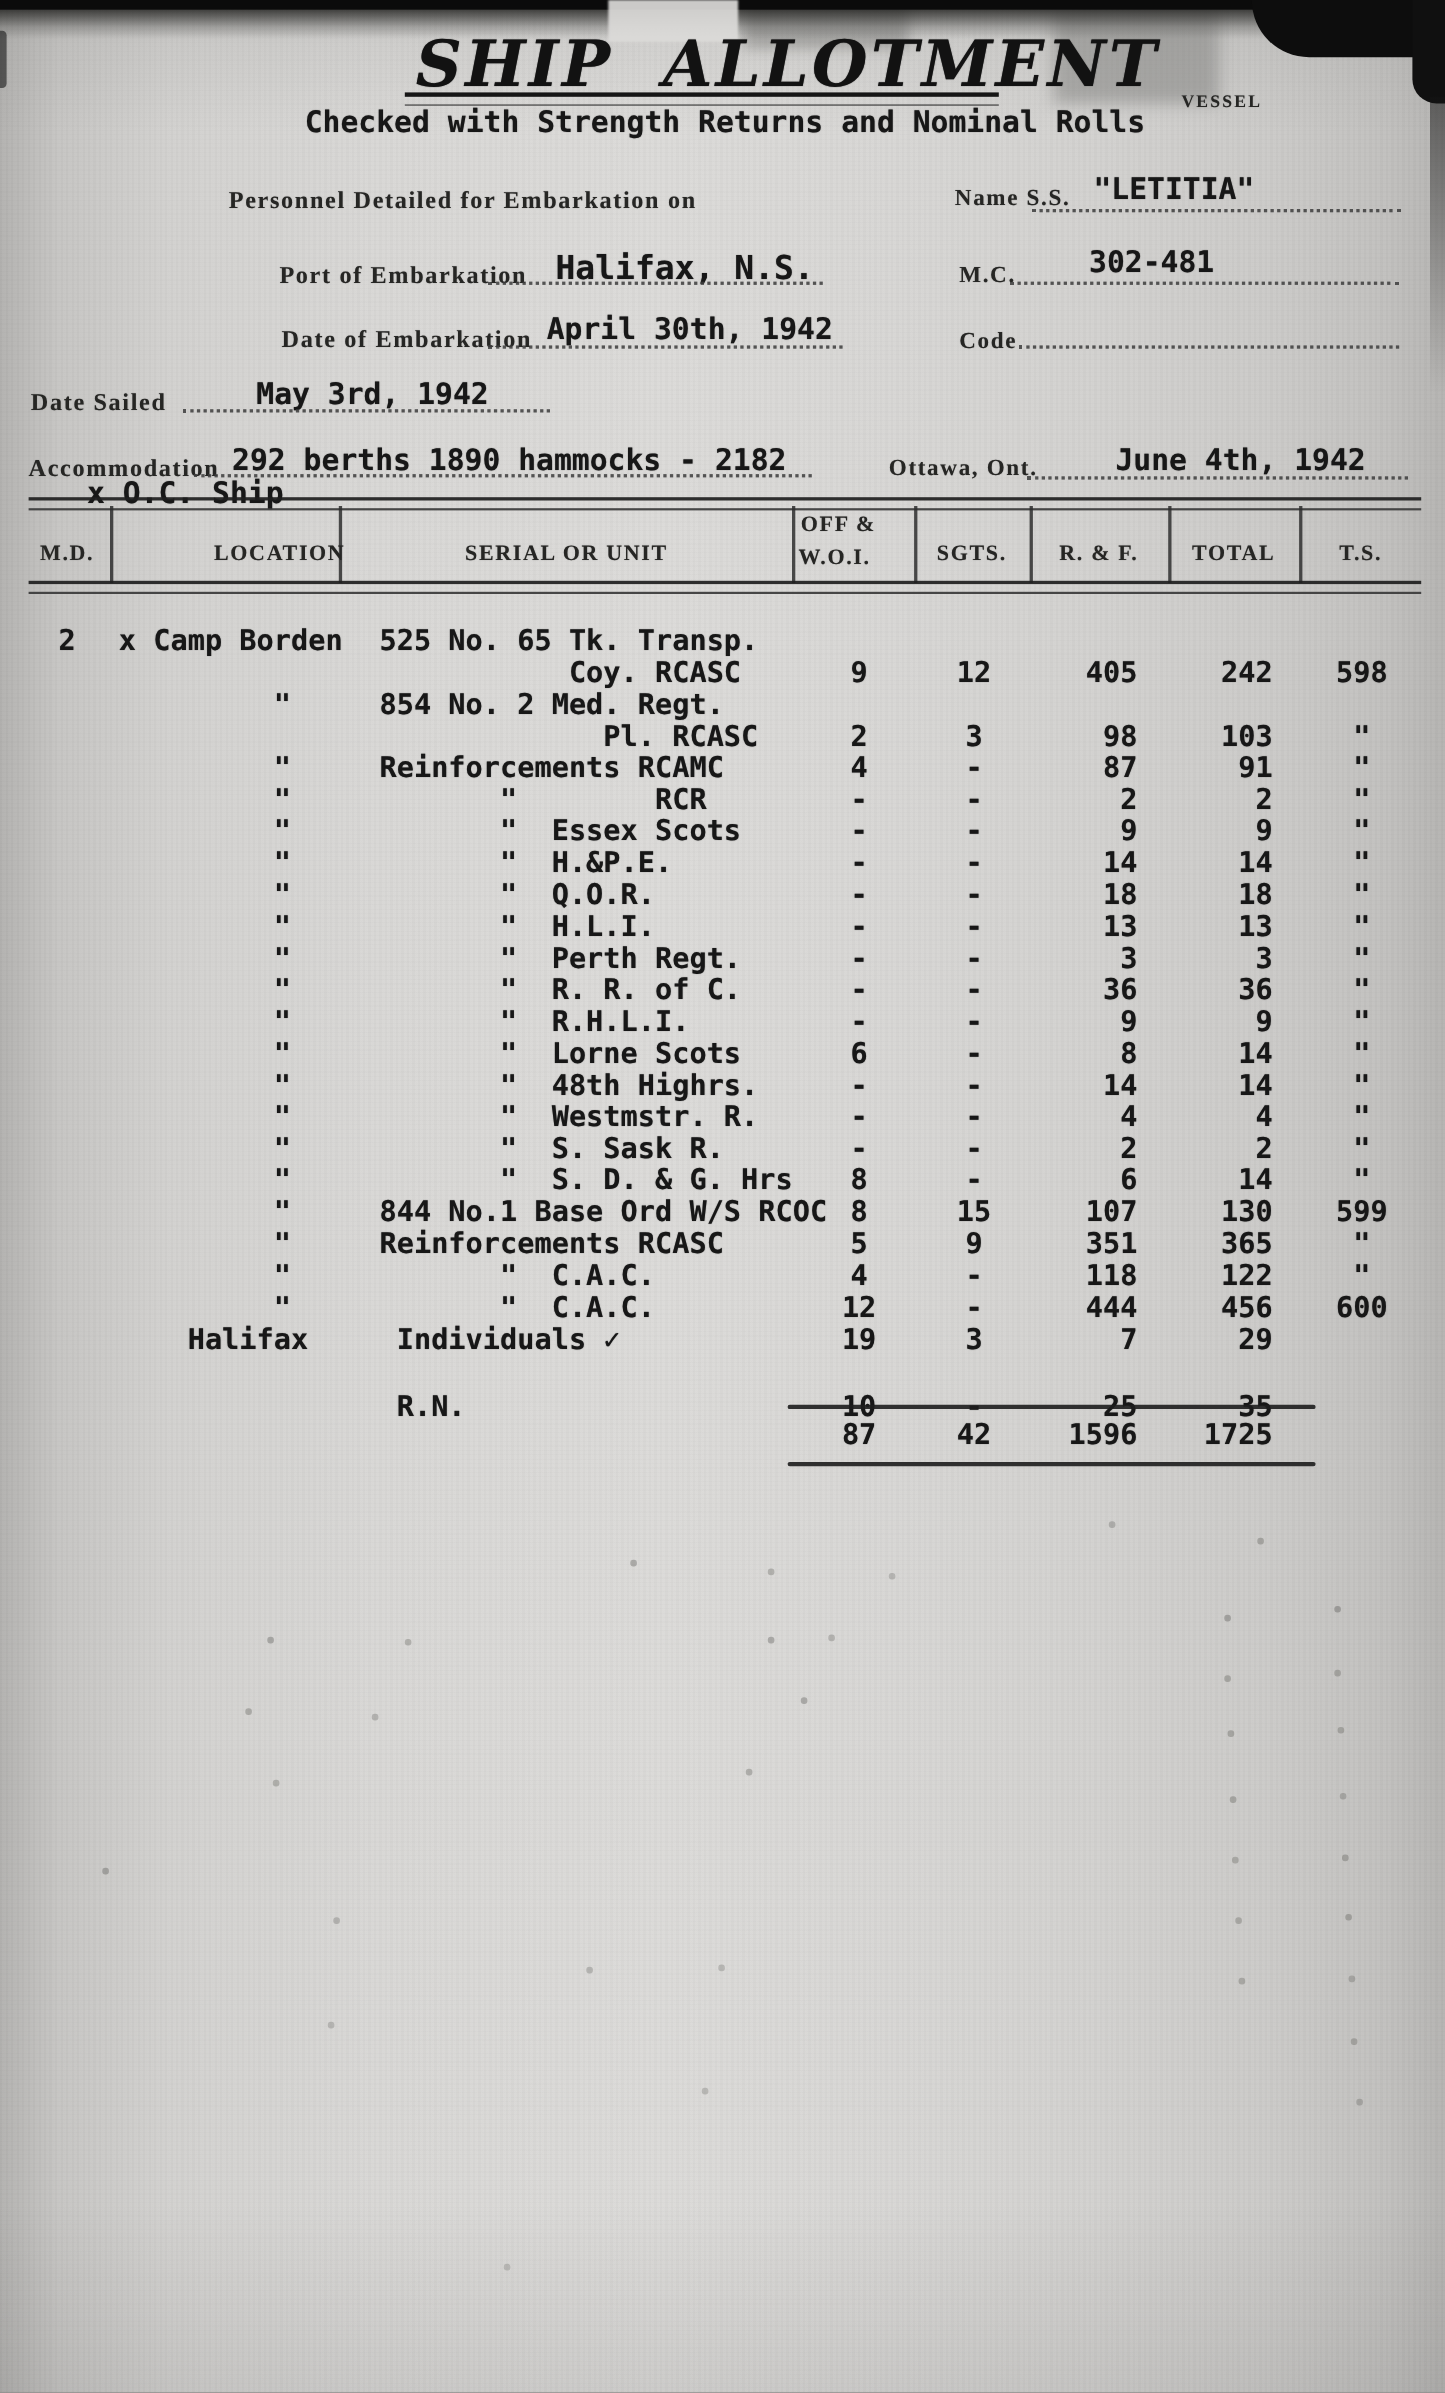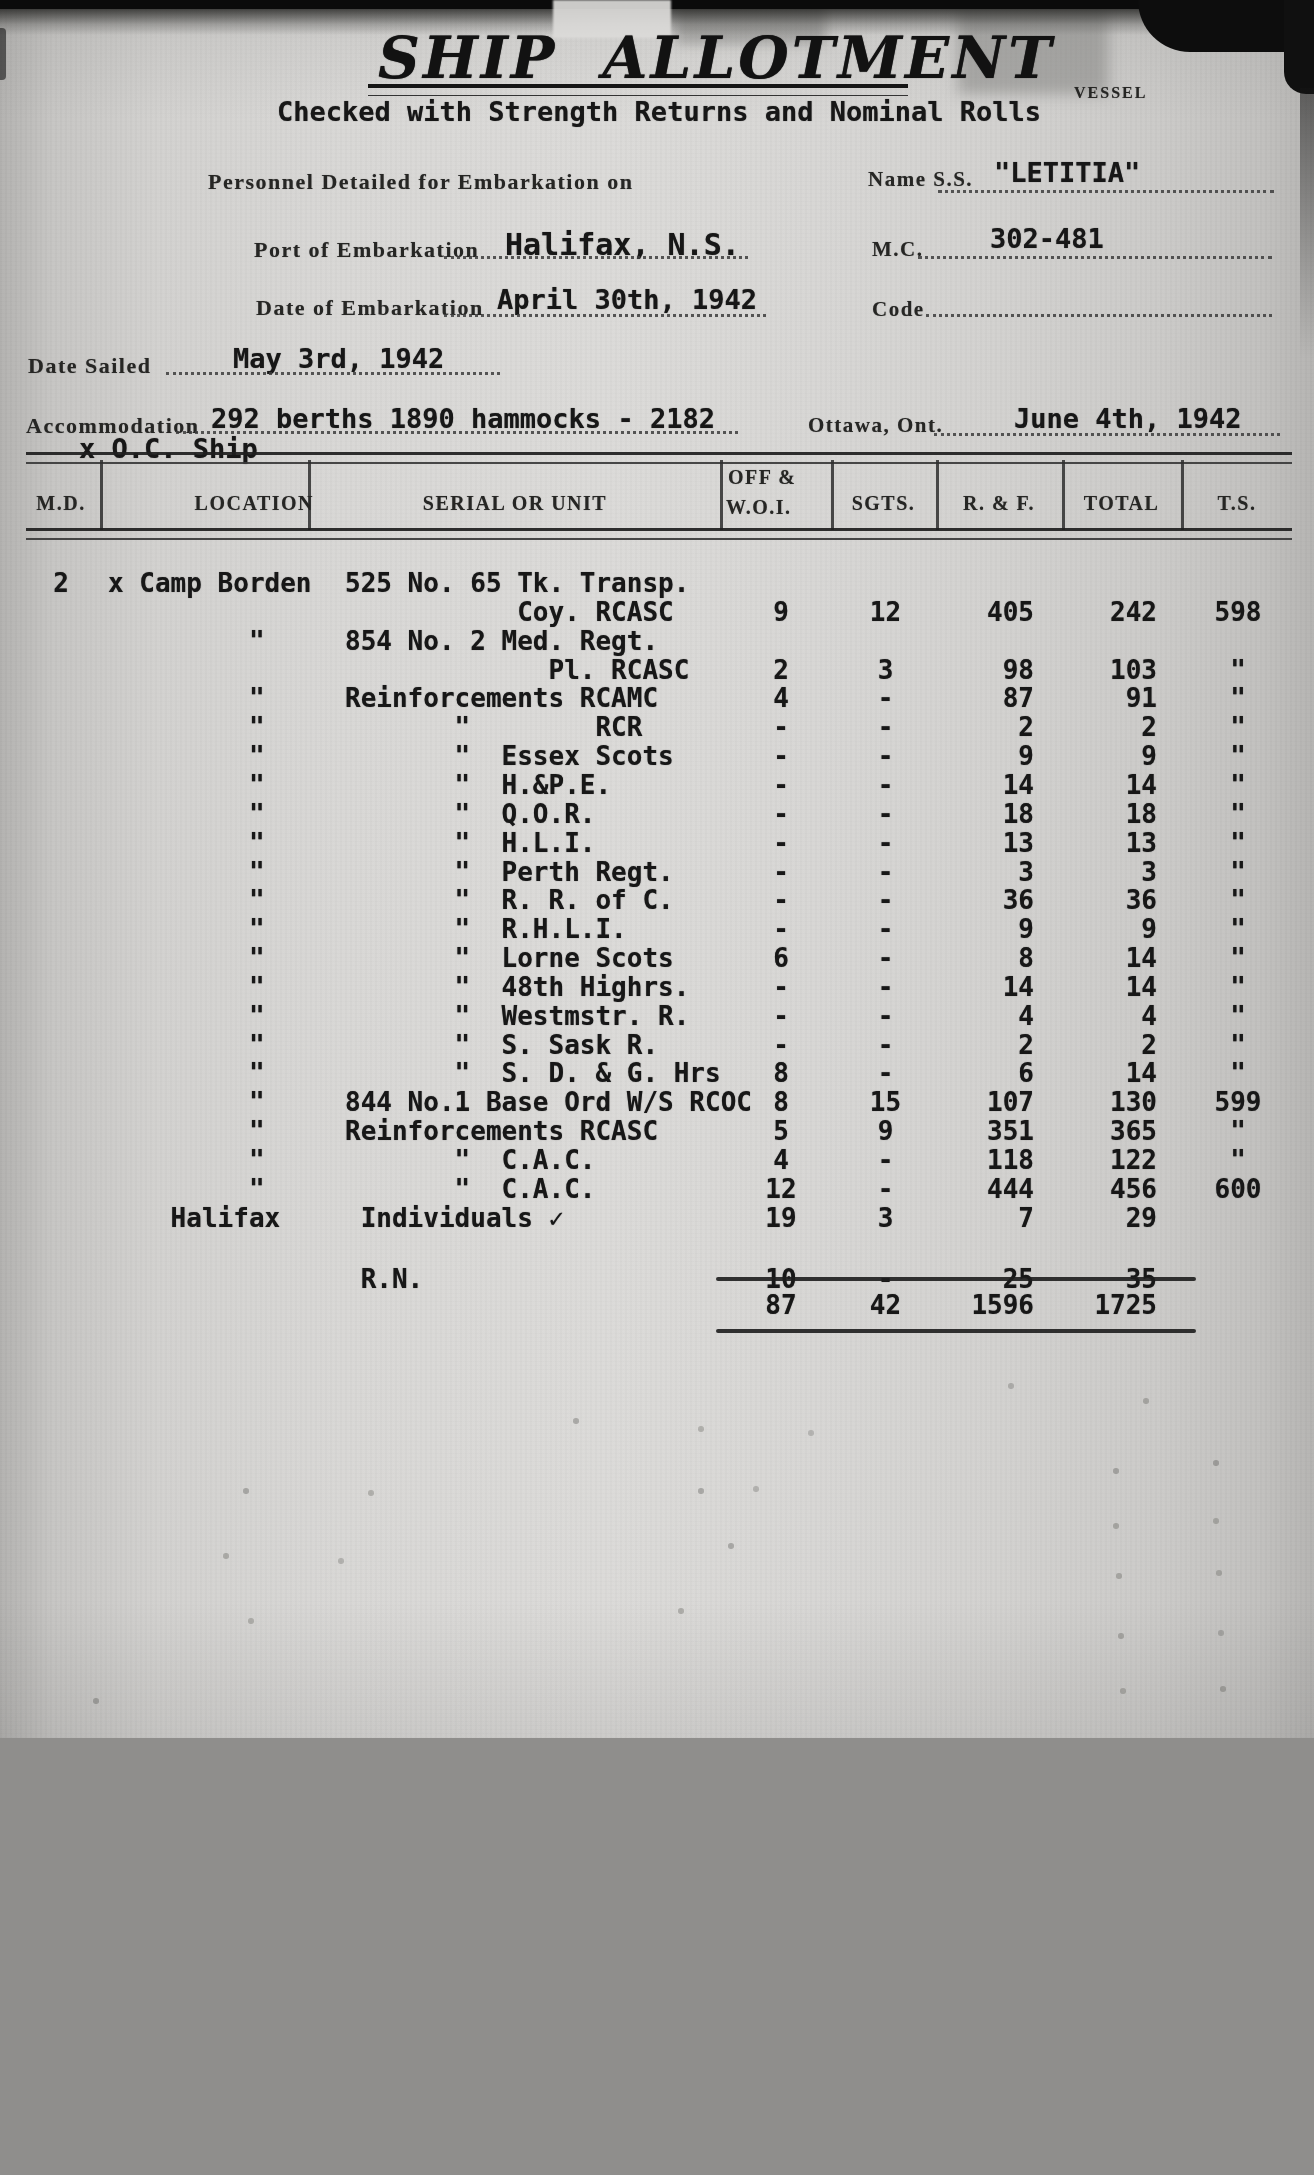"SHIP ALLOTMENT" .page { height: 1738px -> 2175px }
